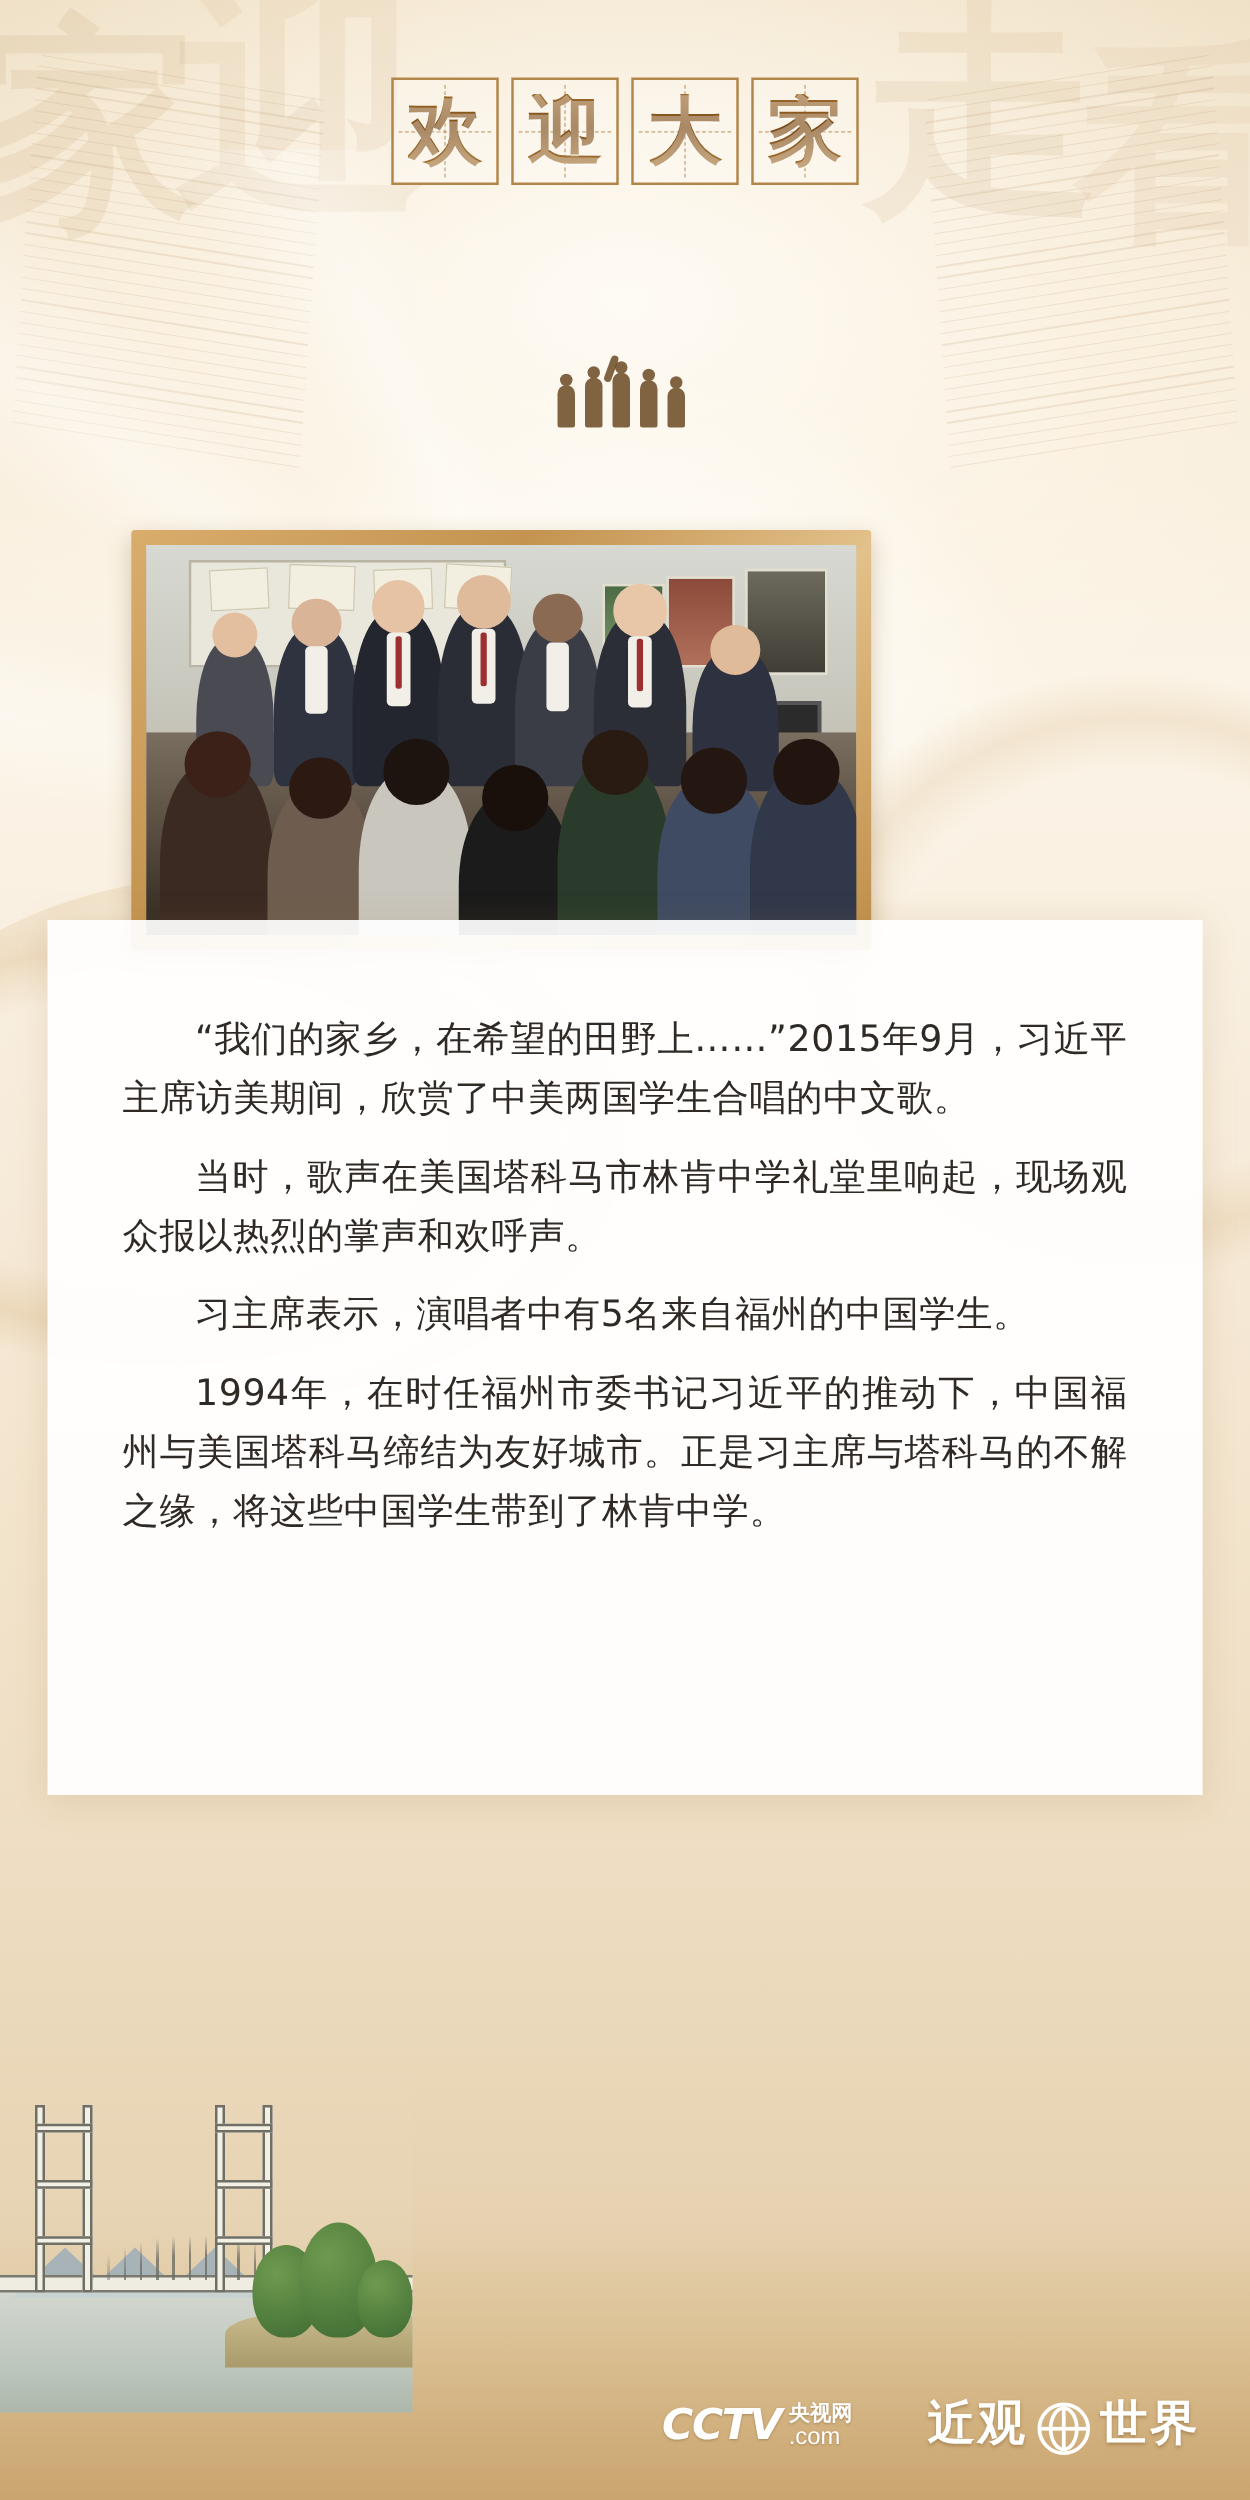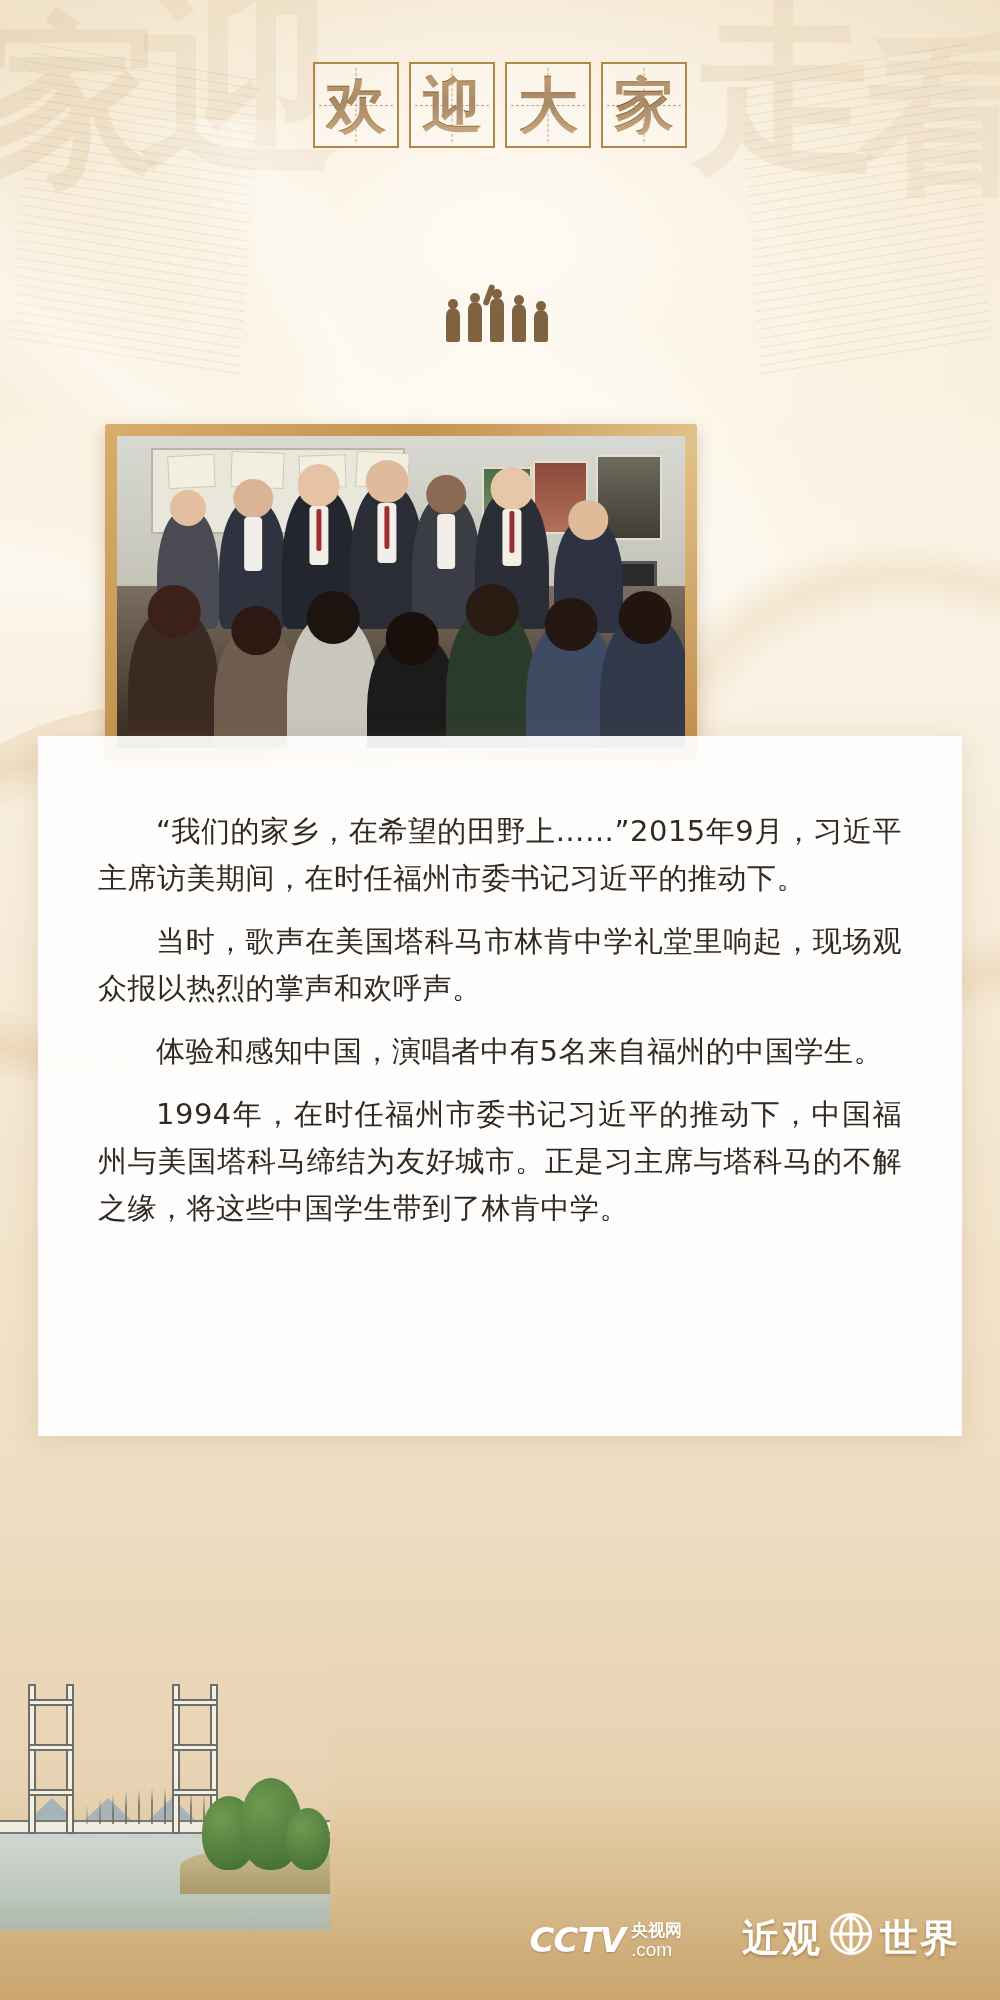"“我们的家乡，在希望的田野上……”2015年9月，习近平主席访美期间，在时任福州" p { text: 在时任福州市委书记习近平的推动下 -> 欣赏了中美两国学生合唱的中文歌 }
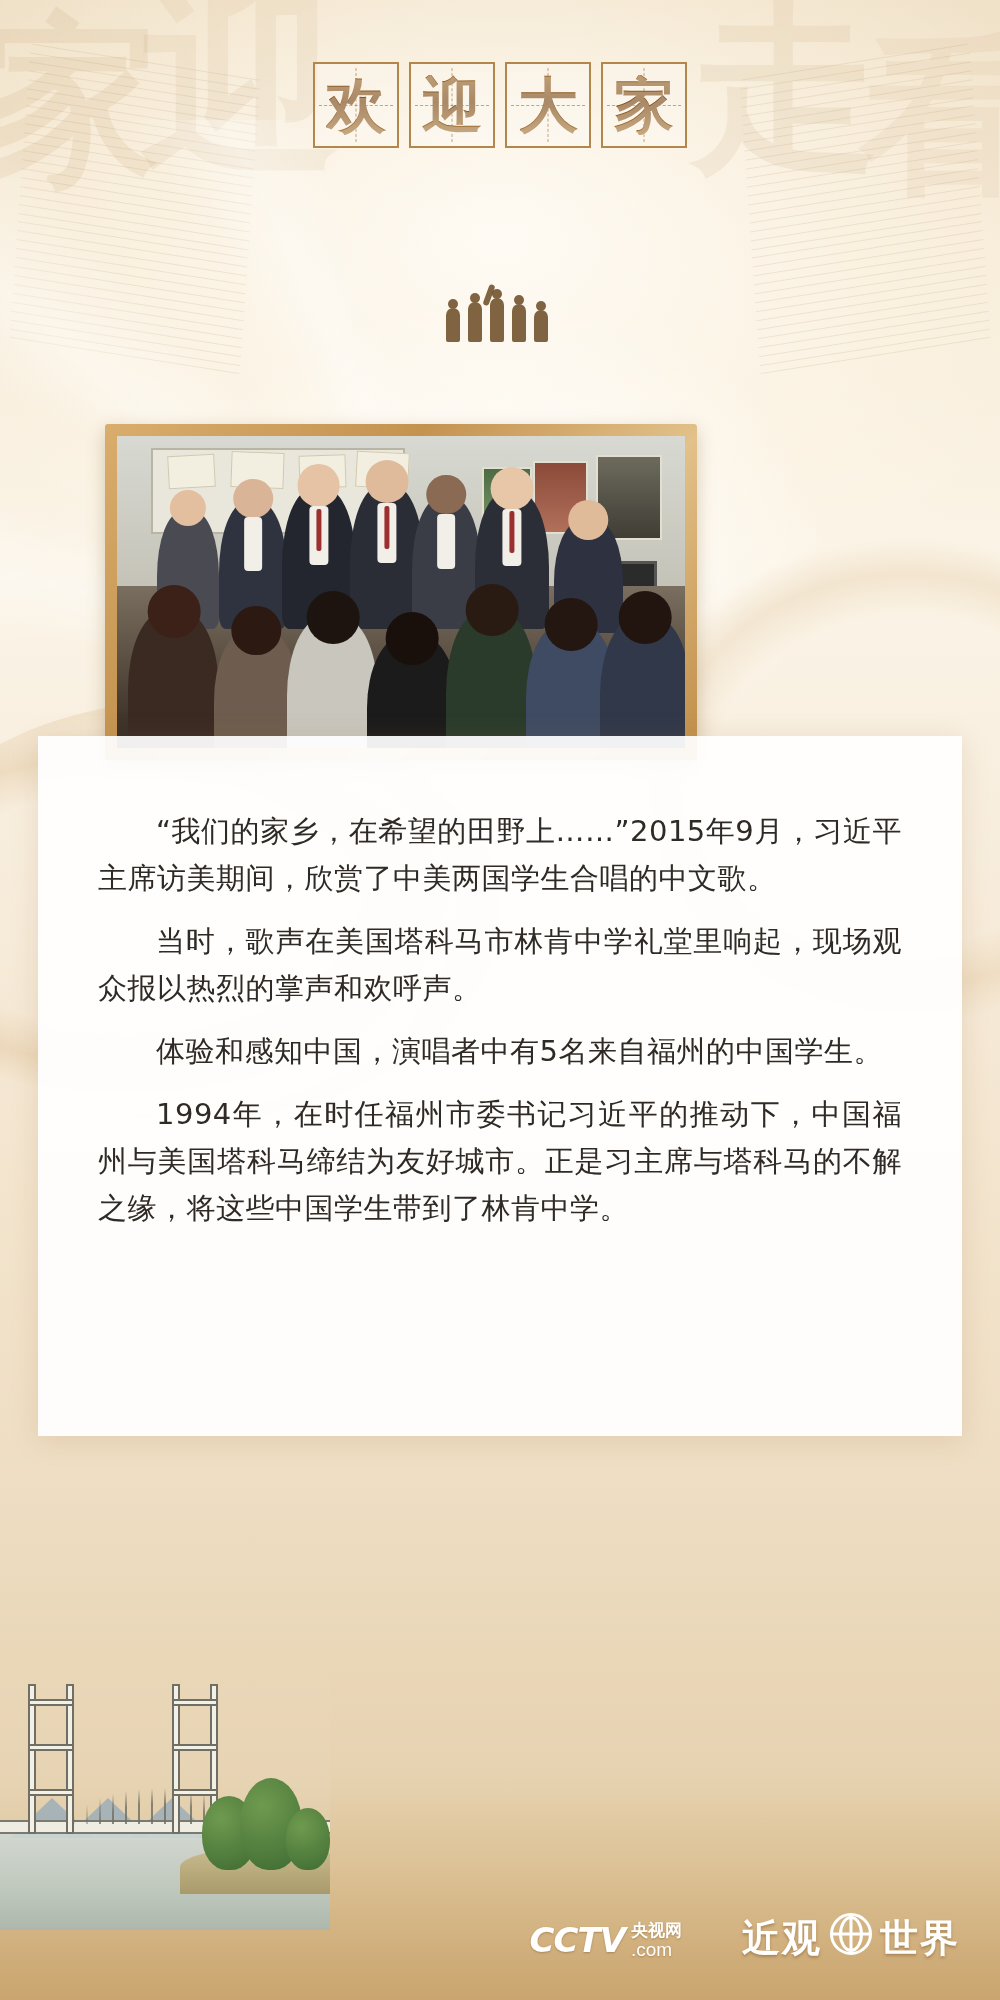"体验和感知中国，演唱者中有5名来自福州的中国学生。" p { text: 体验和感知中国 -> 习主席表示 }
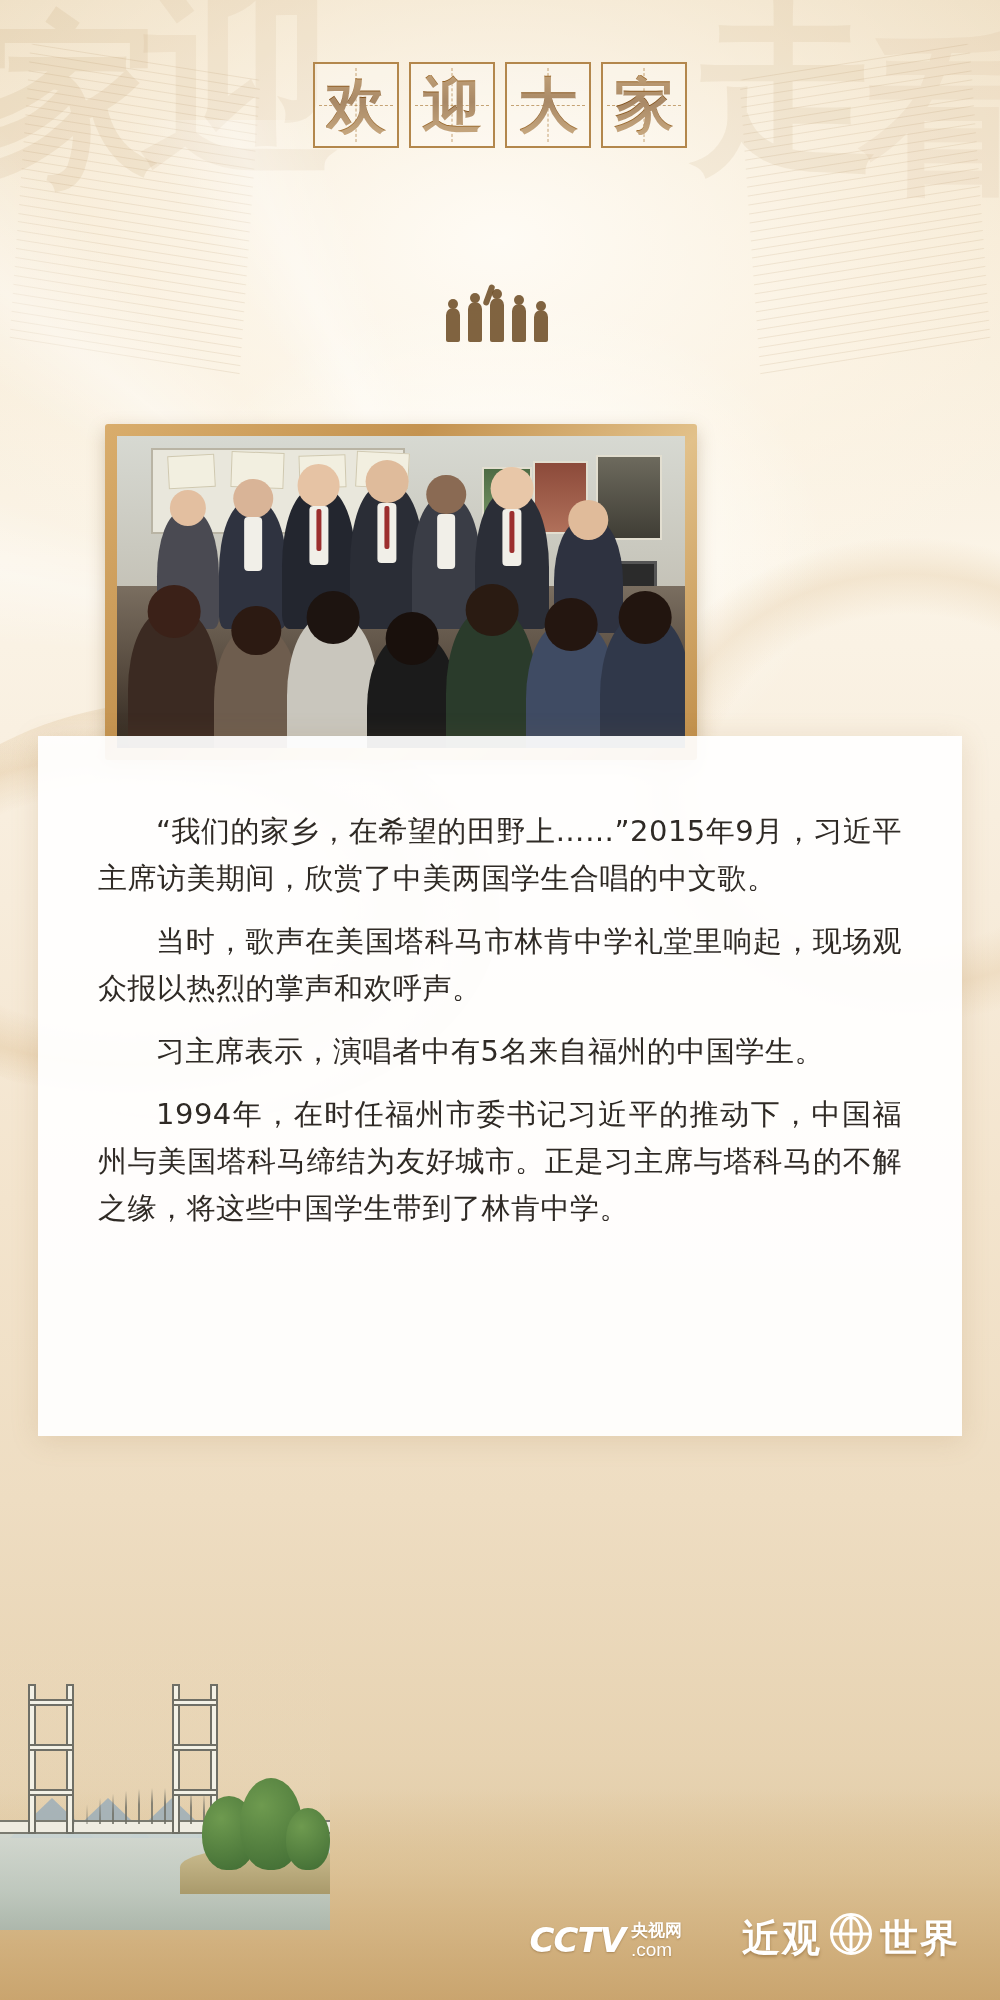"近观" .brand { align-items: flex-start -> flex-end }
